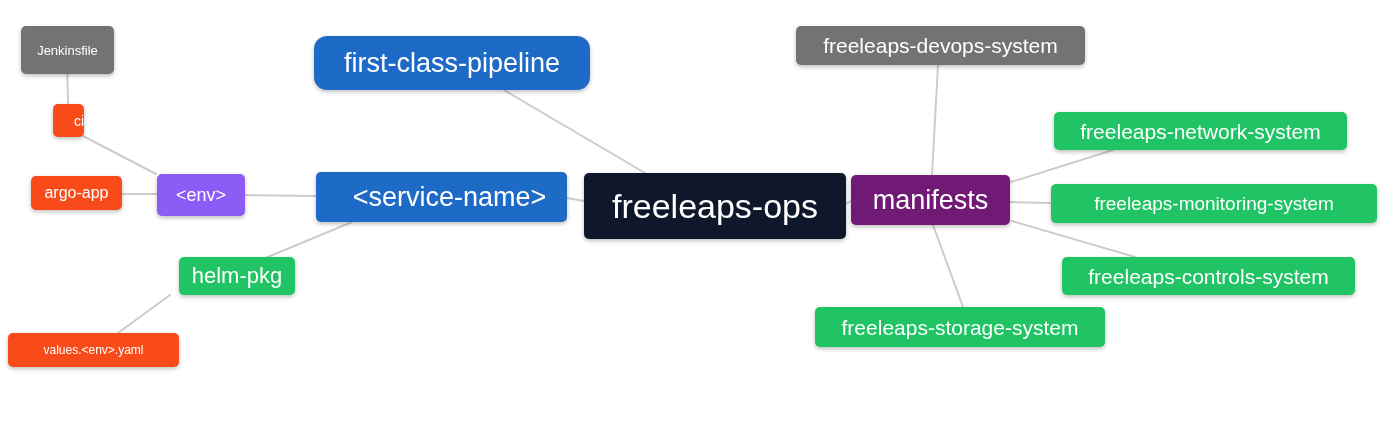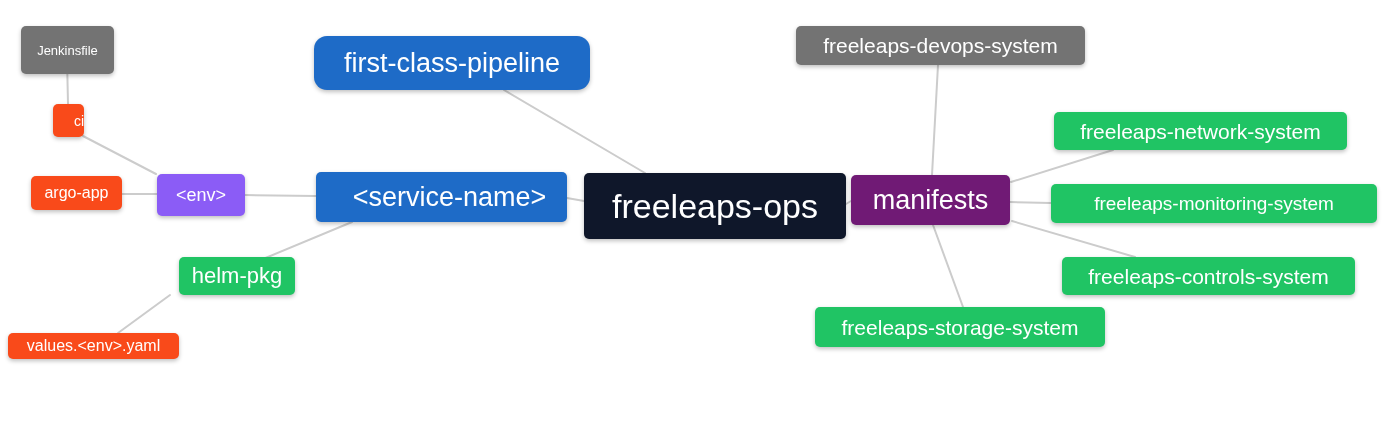"values.<env>.yaml" div.node { font-size: 16px -> 12px; height: 26px -> 34px }
